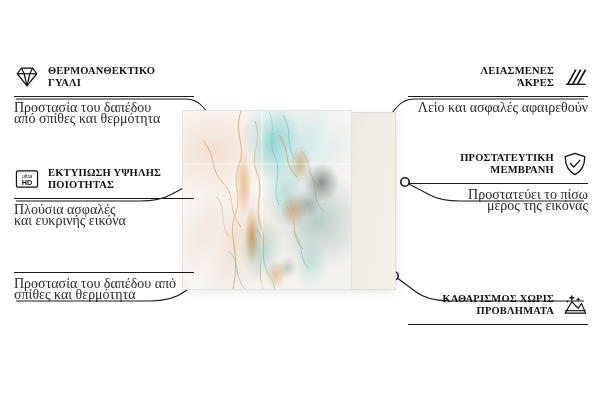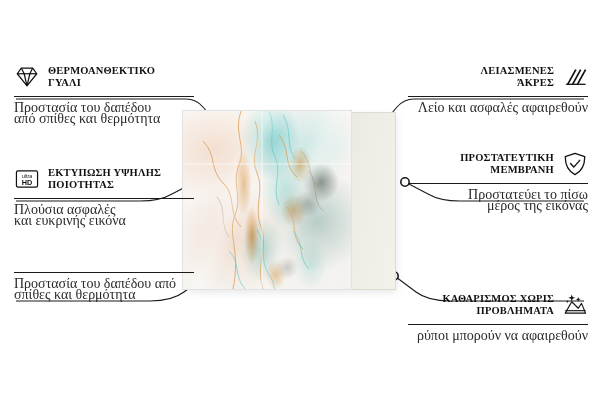"ρύποι μπορούν να αφαιρεθούν" span { html: <span>ρύποι μπορούν να αφαιρεθούν</span> -> none }
